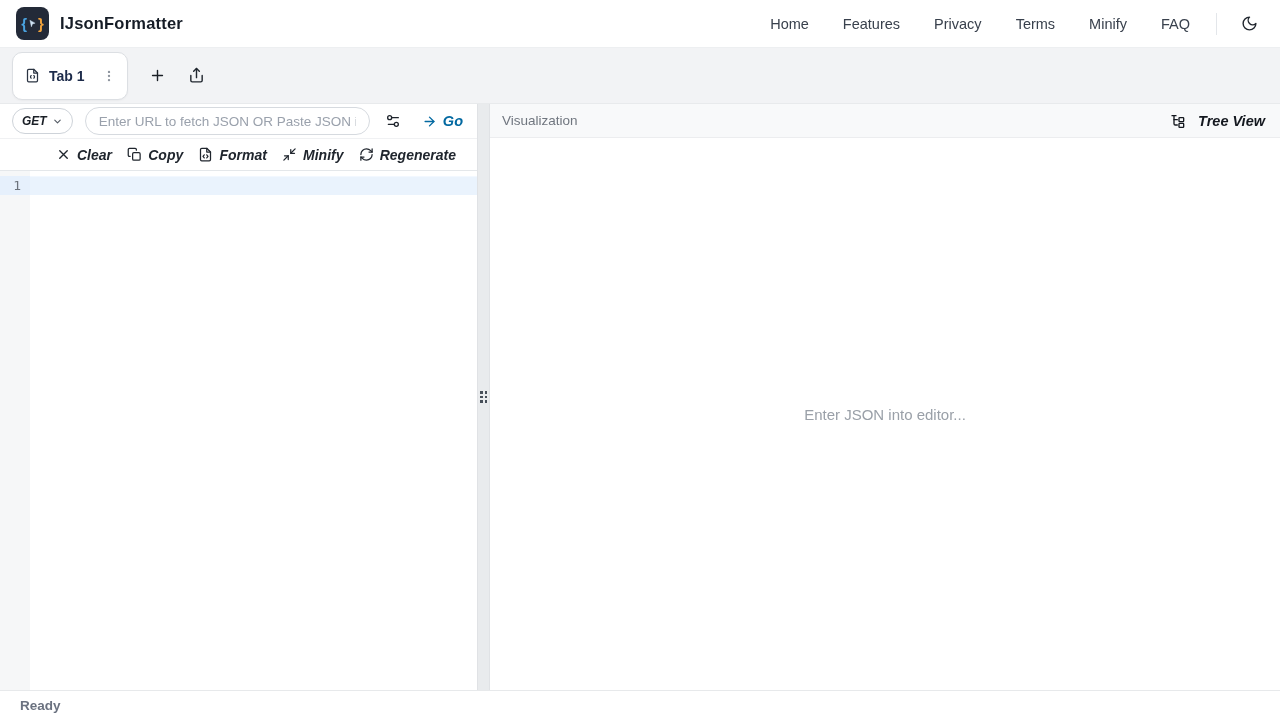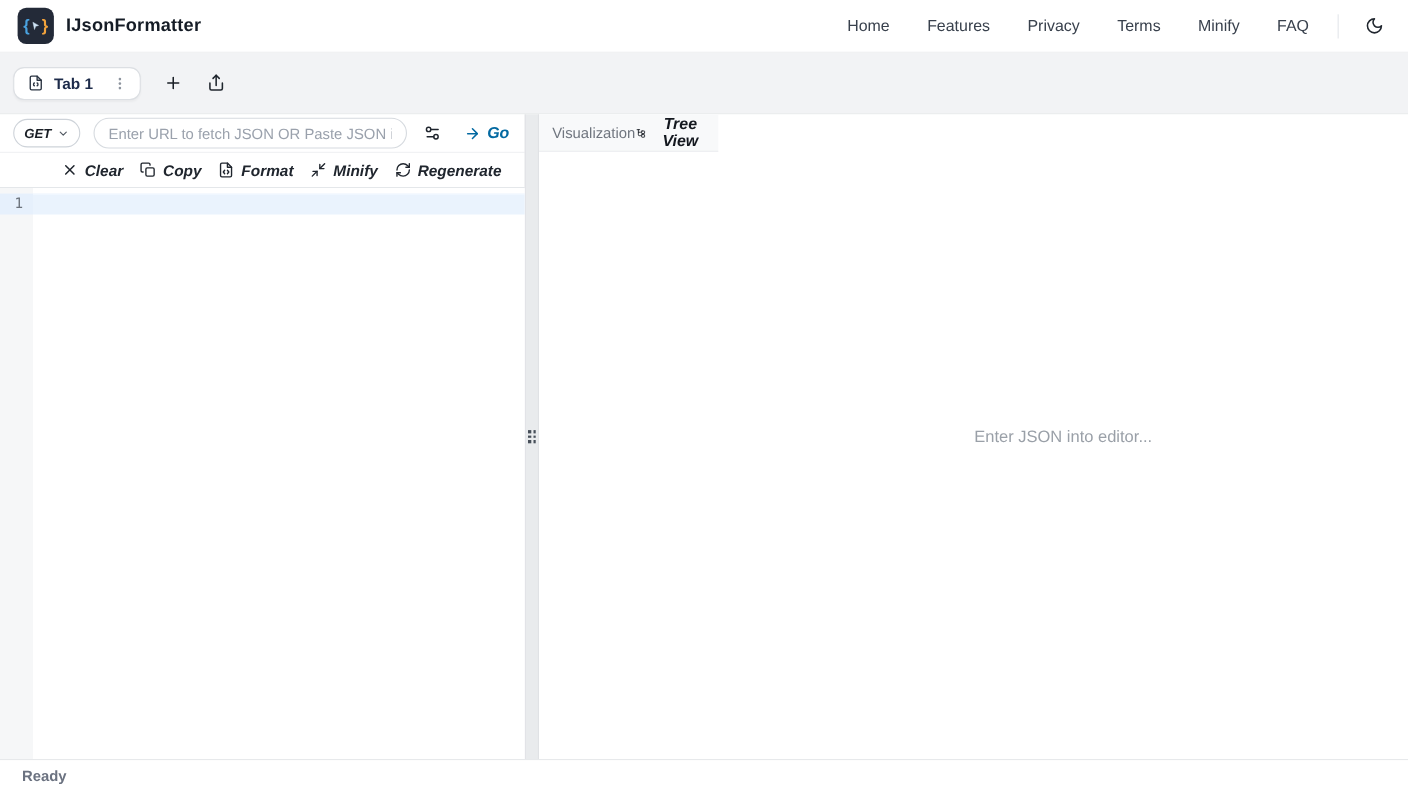"Tab 1" .tab-pill { height: 30px -> 48px }
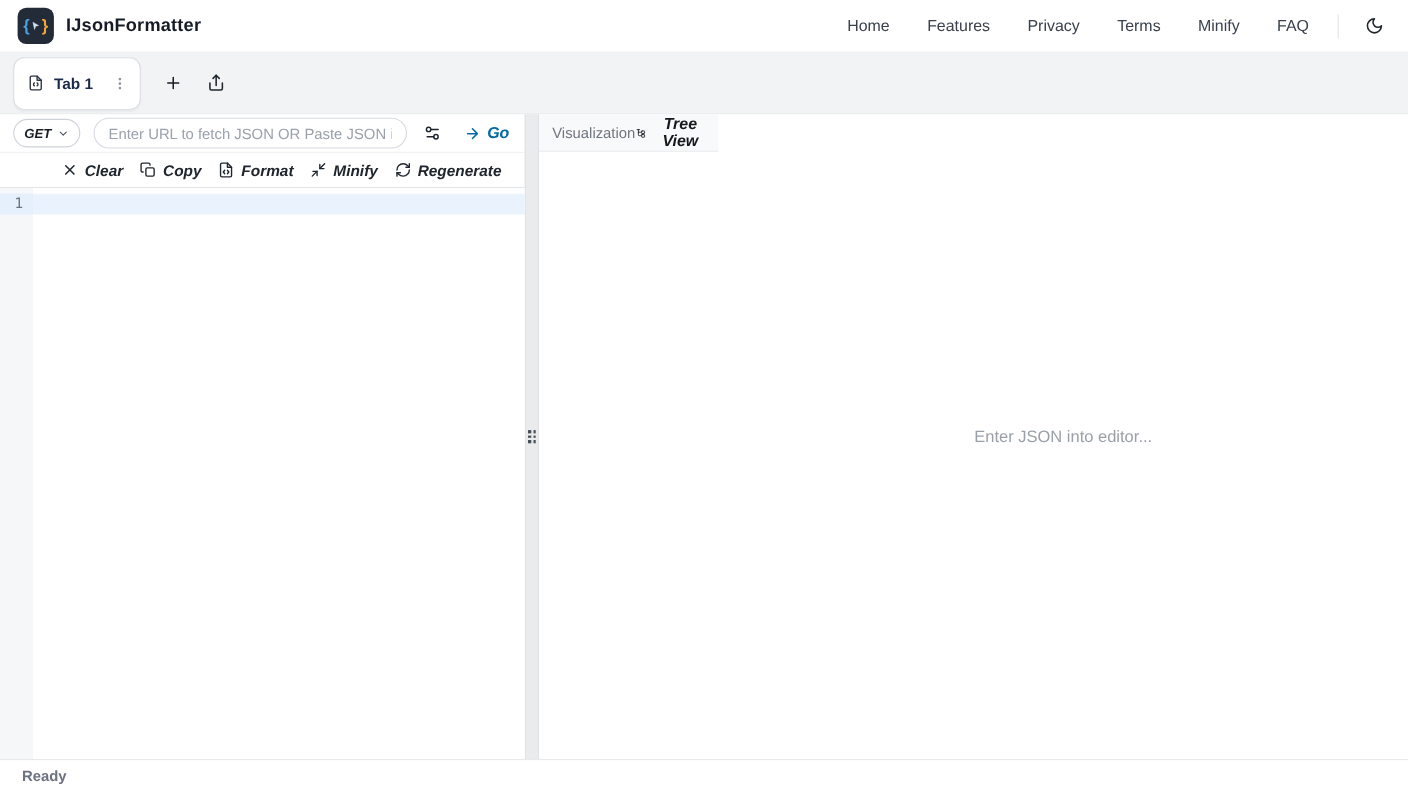"Visualization" .right-panel { flex-direction: row -> column }
